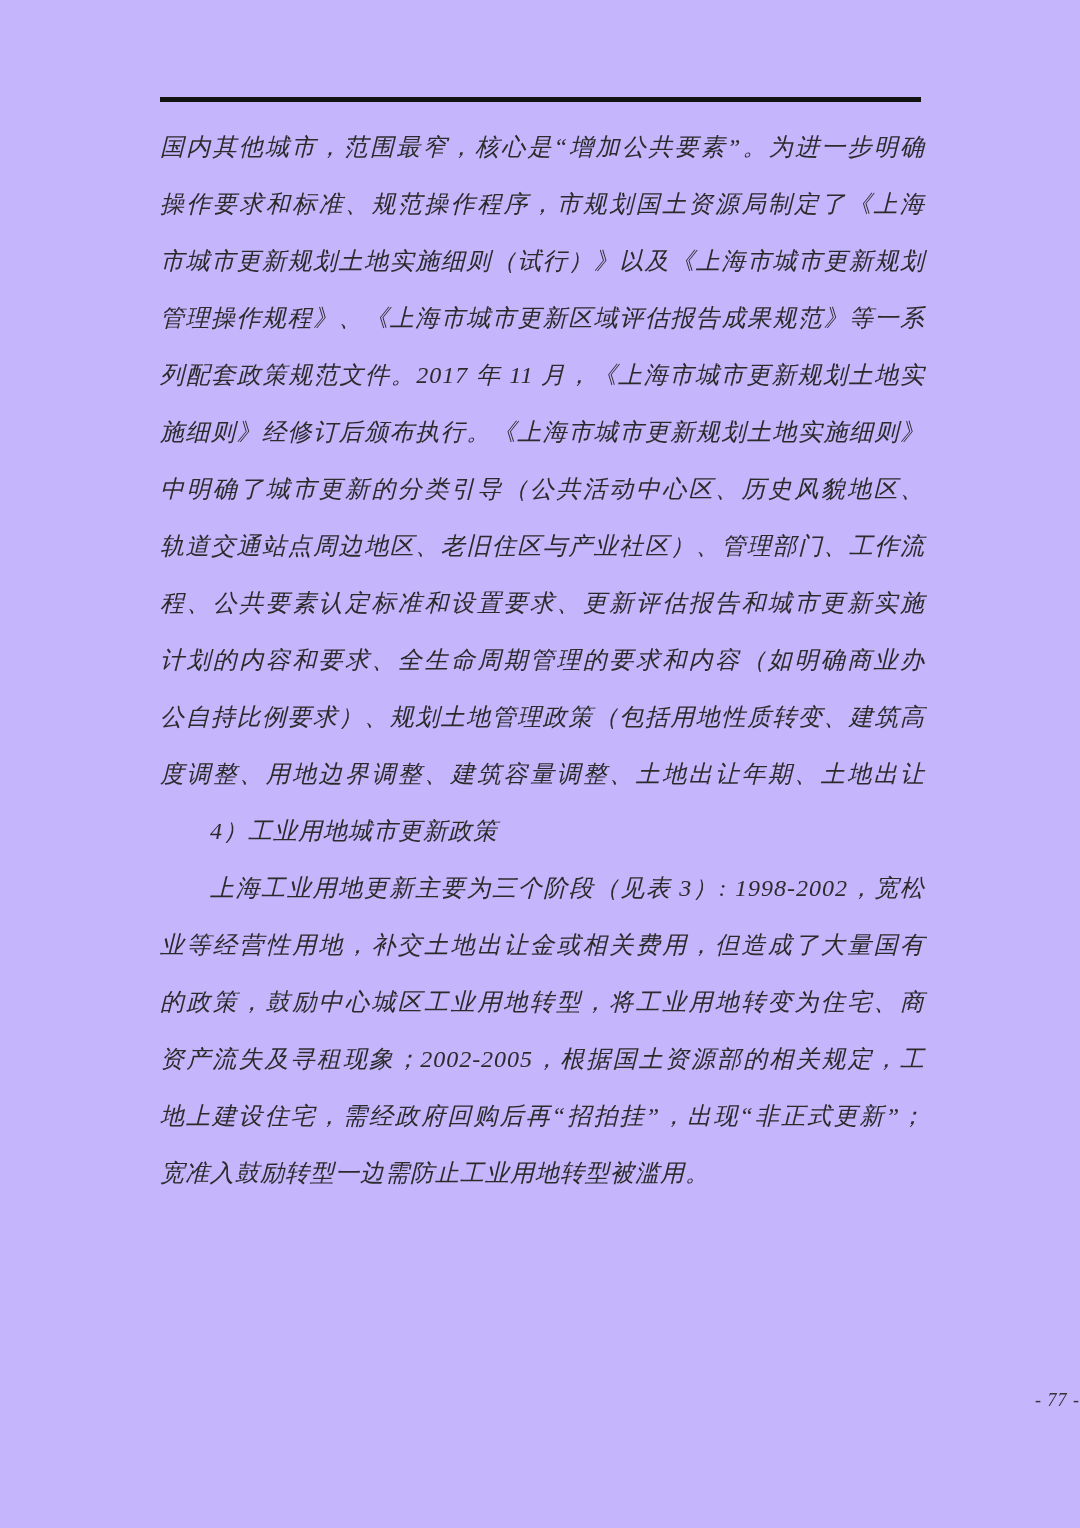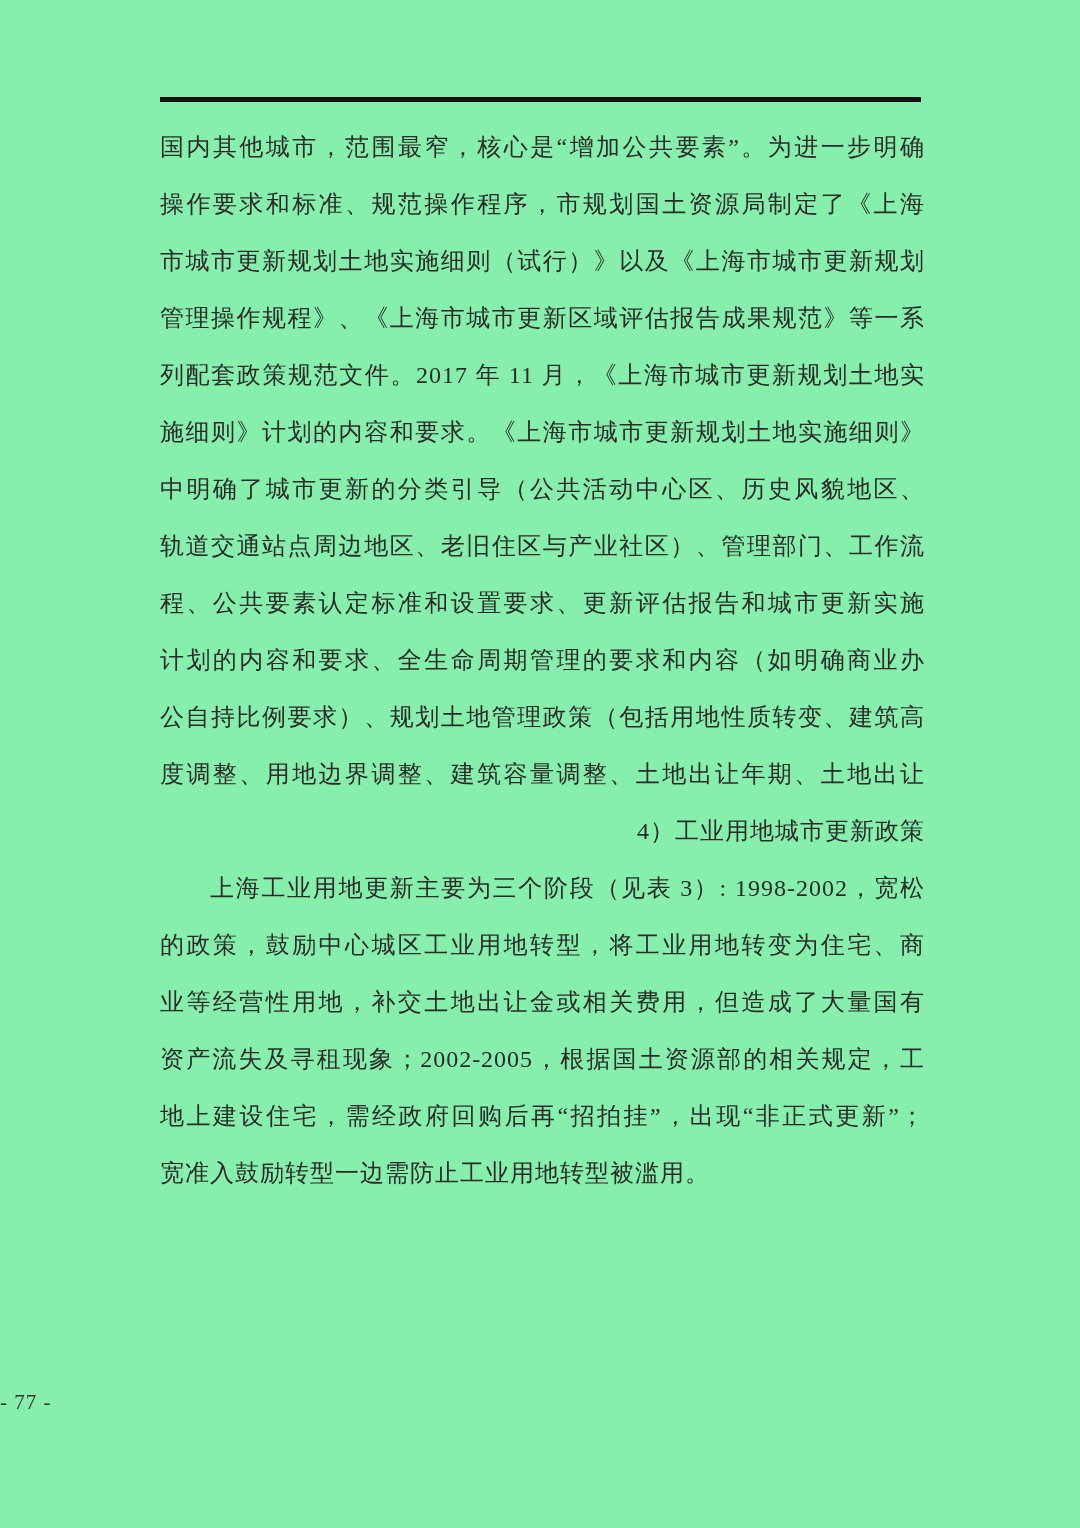"国内其他城市，范围最窄，核心是“增加公共要素”。为进一步明确" .page { background: #86efac -> #c4b5fd; font-style: none -> italic }
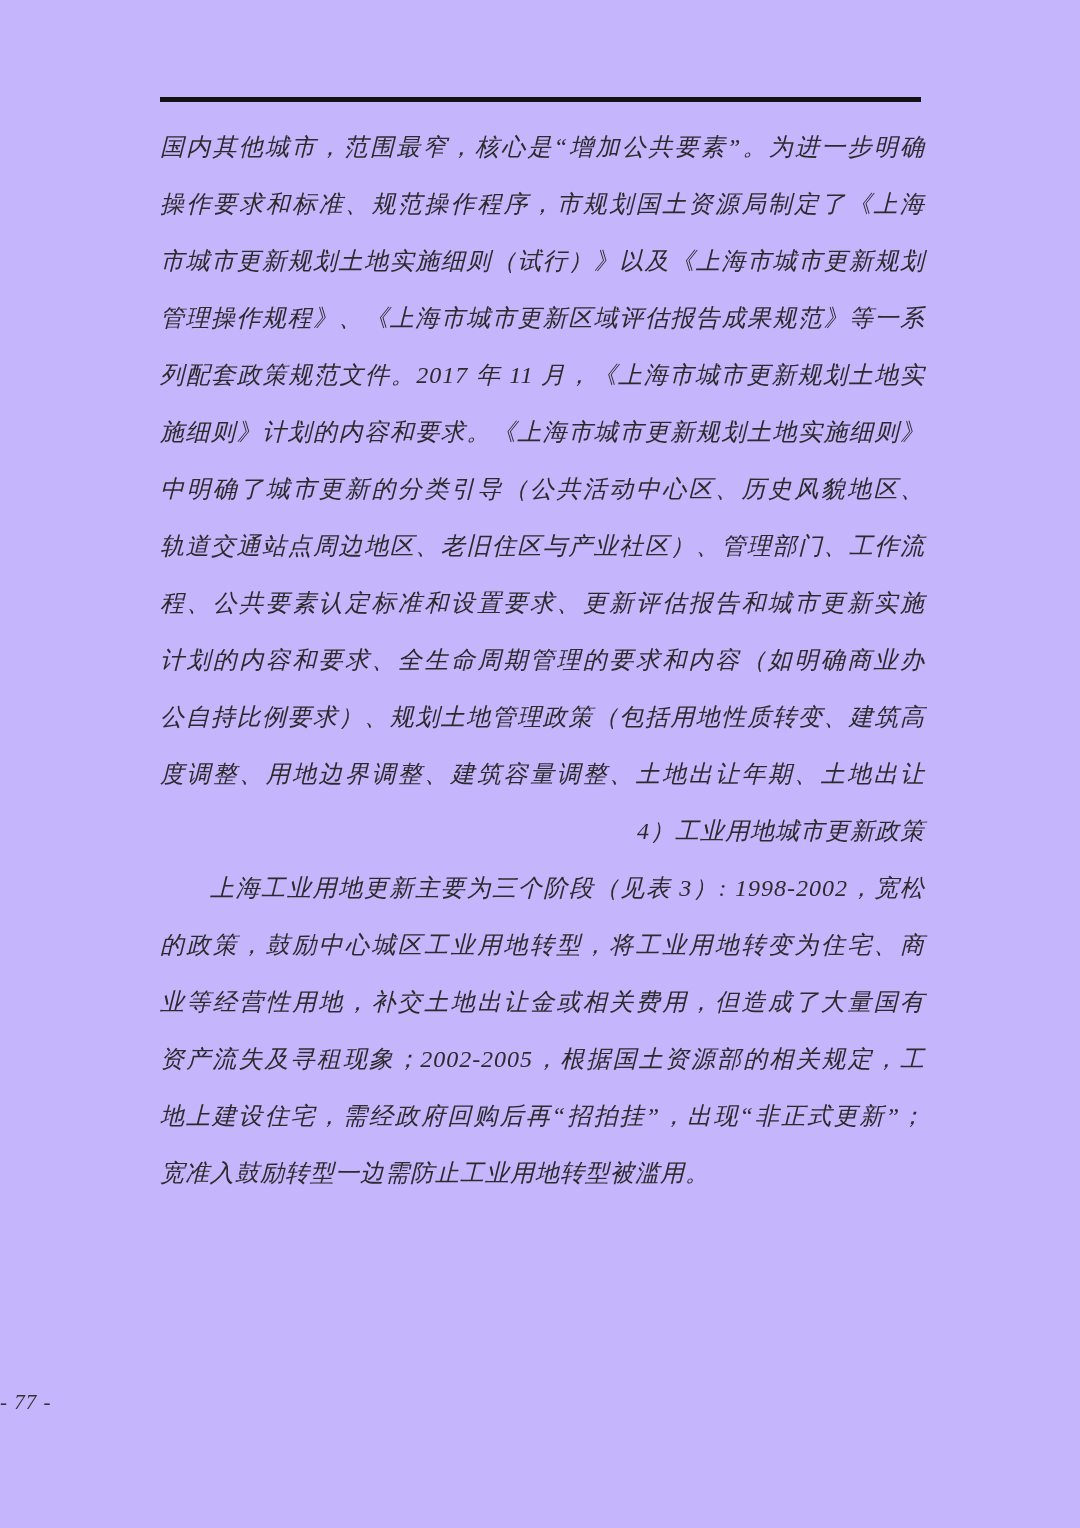"施细则》计划的内容和要求。《上海市城市更新规划土地实施细则》" div.line { text: 计划的内容和要求 -> 经修订后颁布执行 }
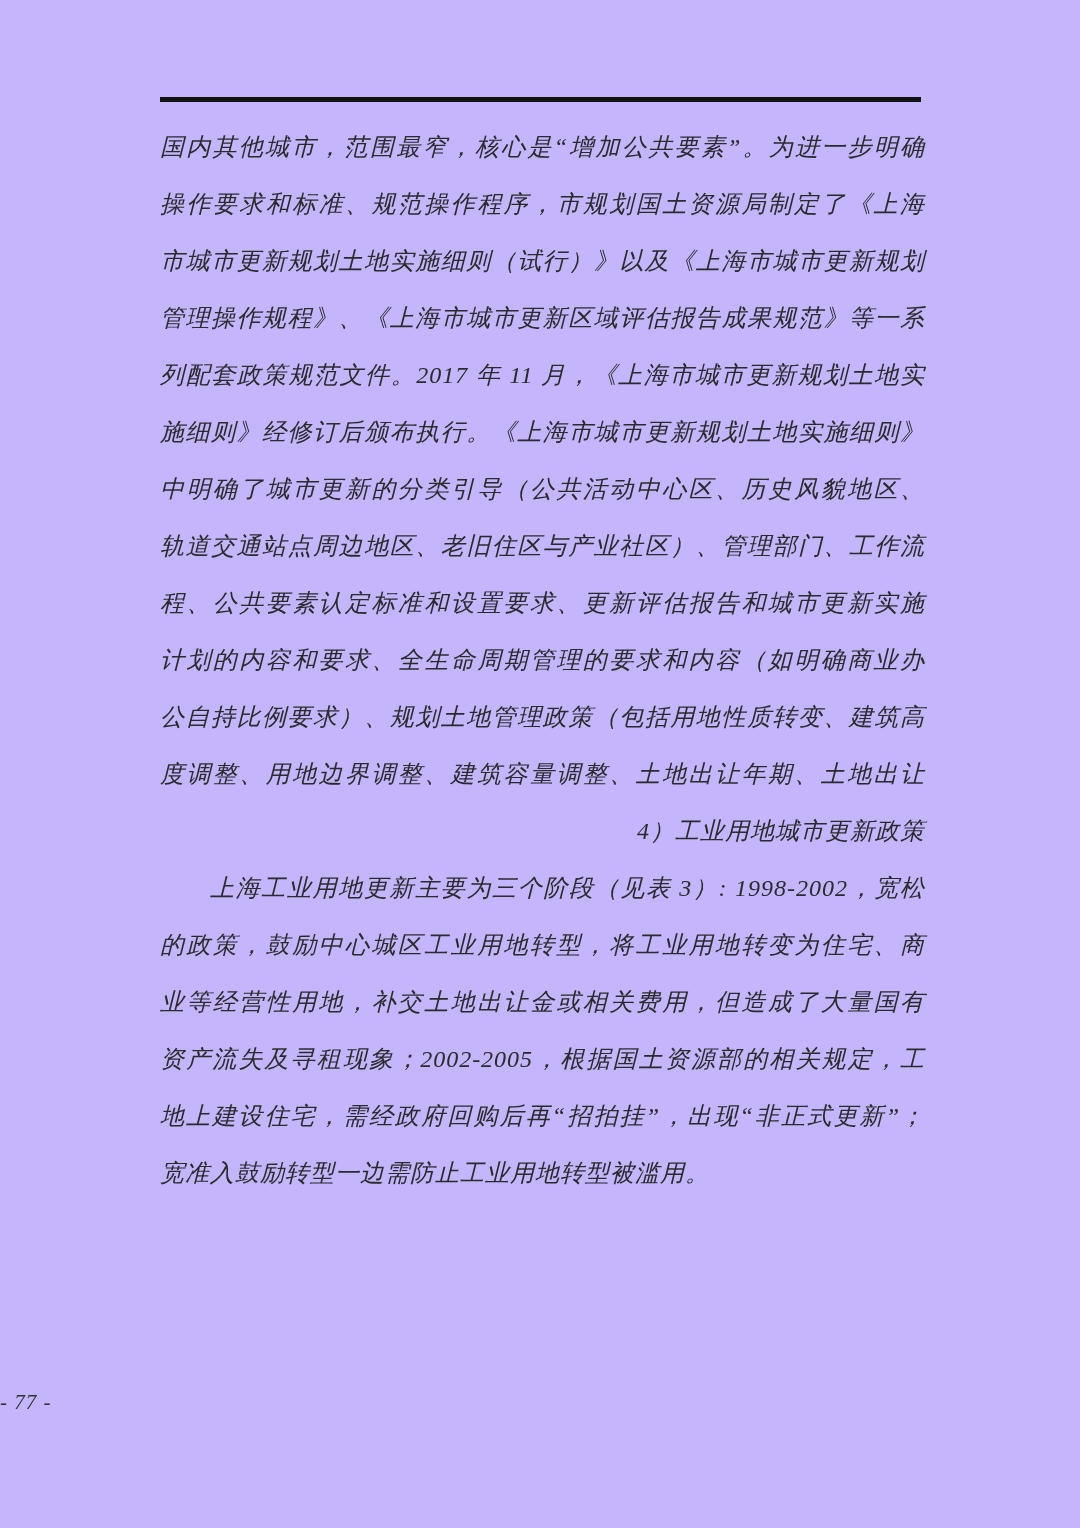"4）工业用地城市更新政策" .indent { text-align: right -> none }
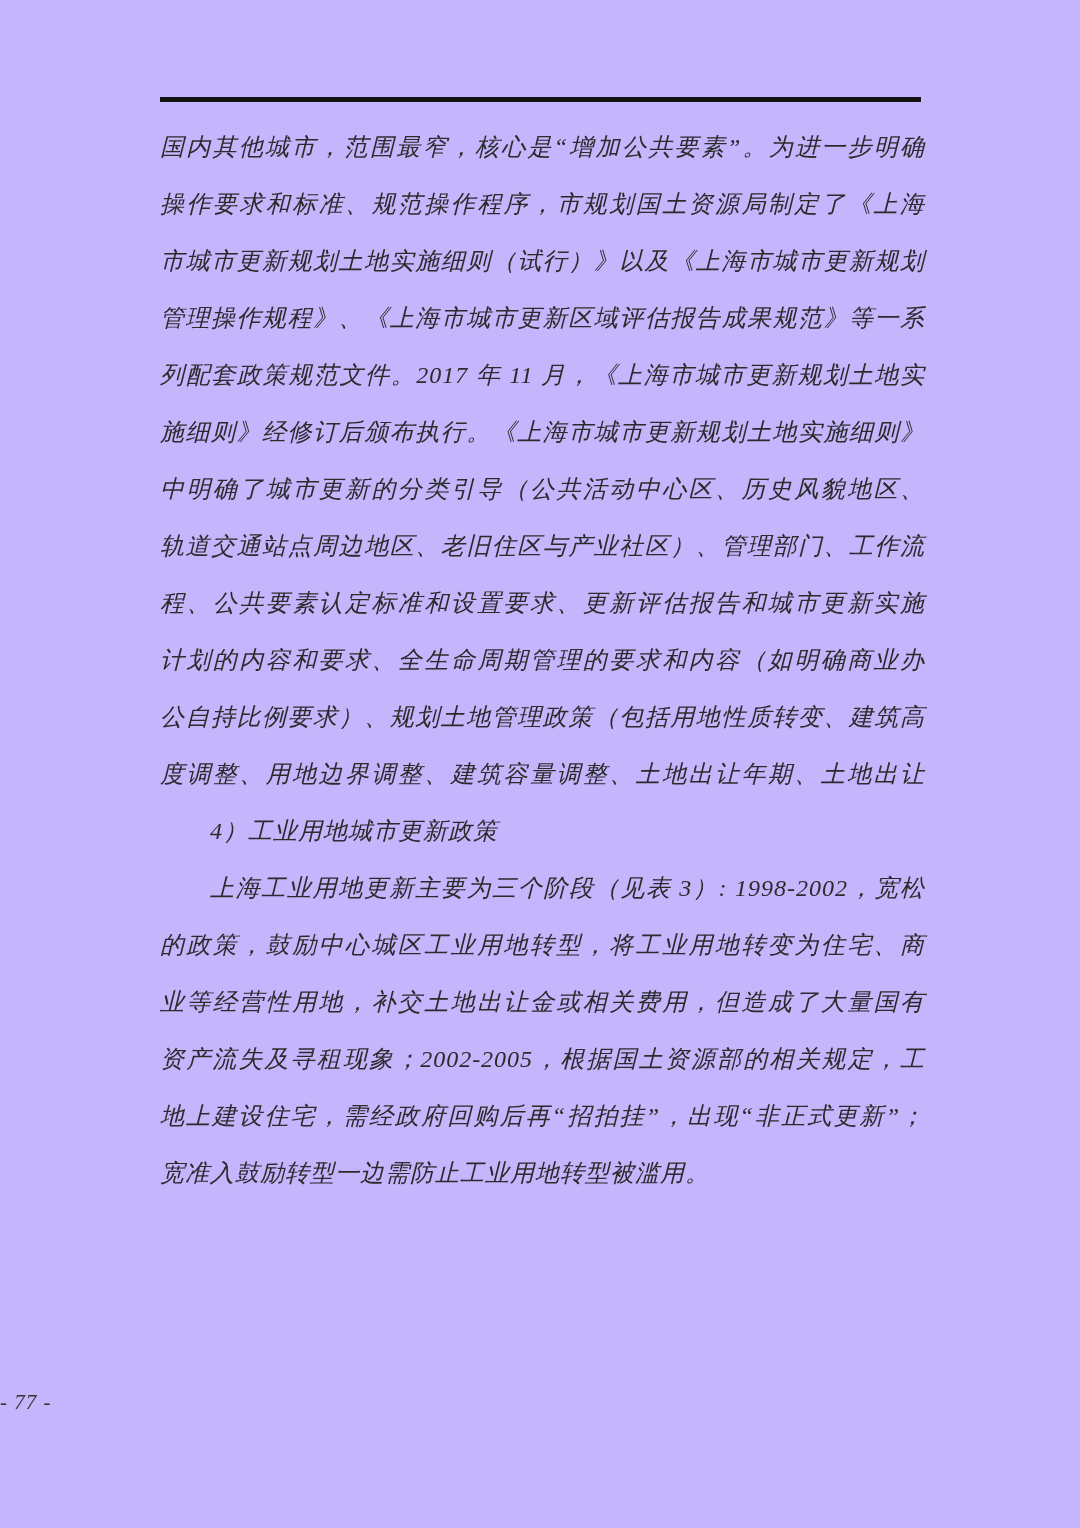"的政策，鼓励中心城区工业用地转型，将工业用地转变为住宅、商" div.line { order: before "业等经营性用地，补交土地出让金或相关费用，但造成了大量国有" -> after "业等经营性用地，补交土地出让金或相关费用，但造成了大量国有" }
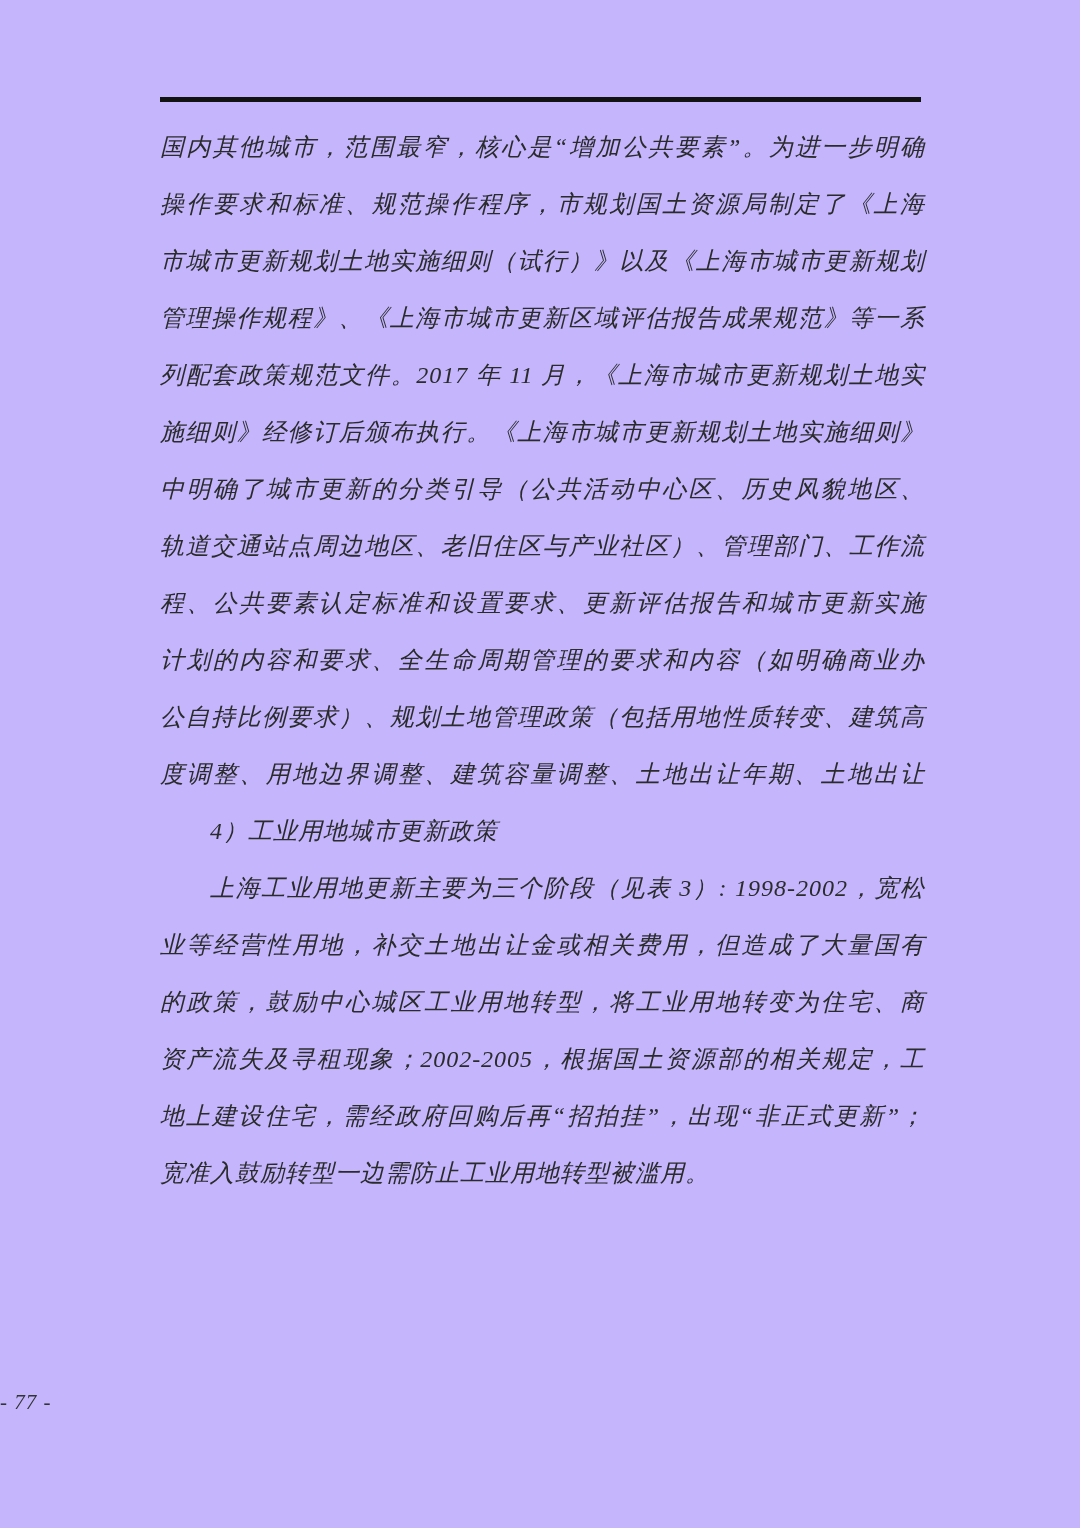"- 77 -" .page-number { font-size: 21px -> 18px; text-align: left -> right }
